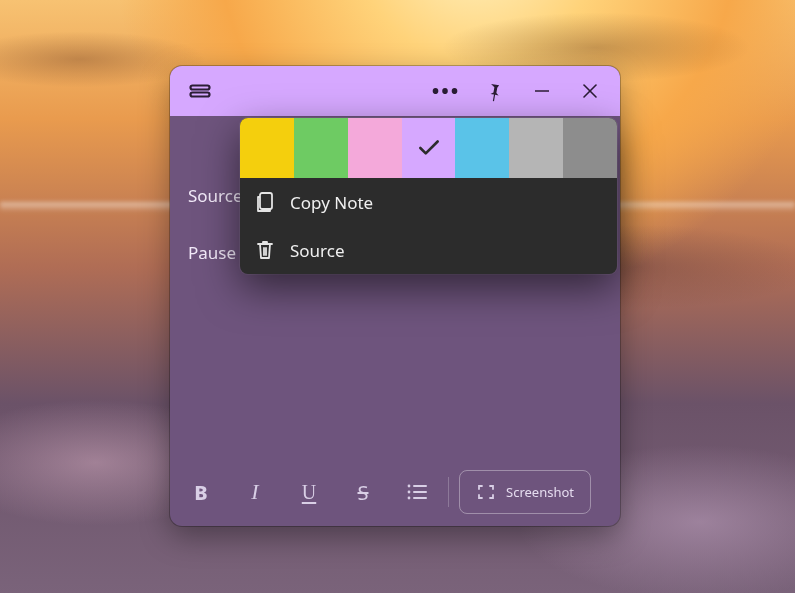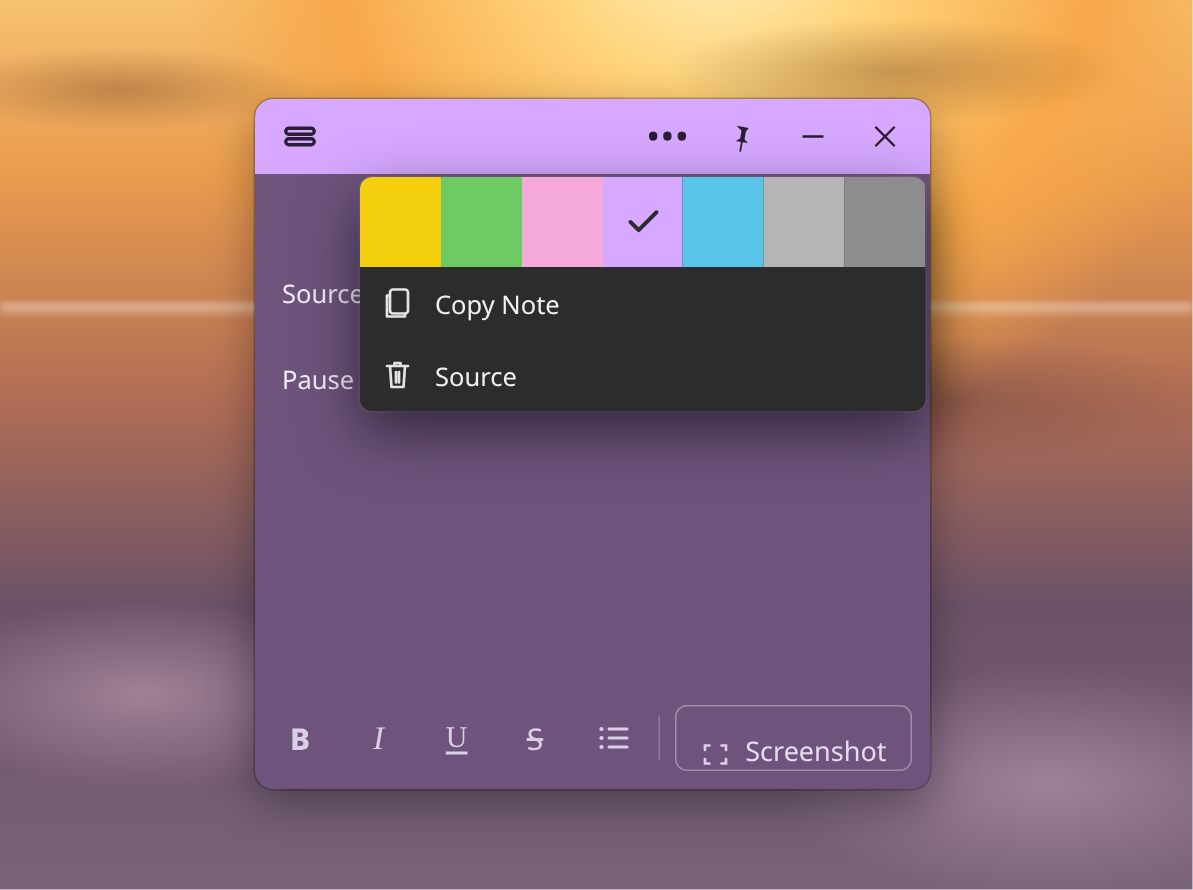"Screenshot" .screenshot-btn { align-items: flex-end -> center; font-size: 18px -> 13px }
